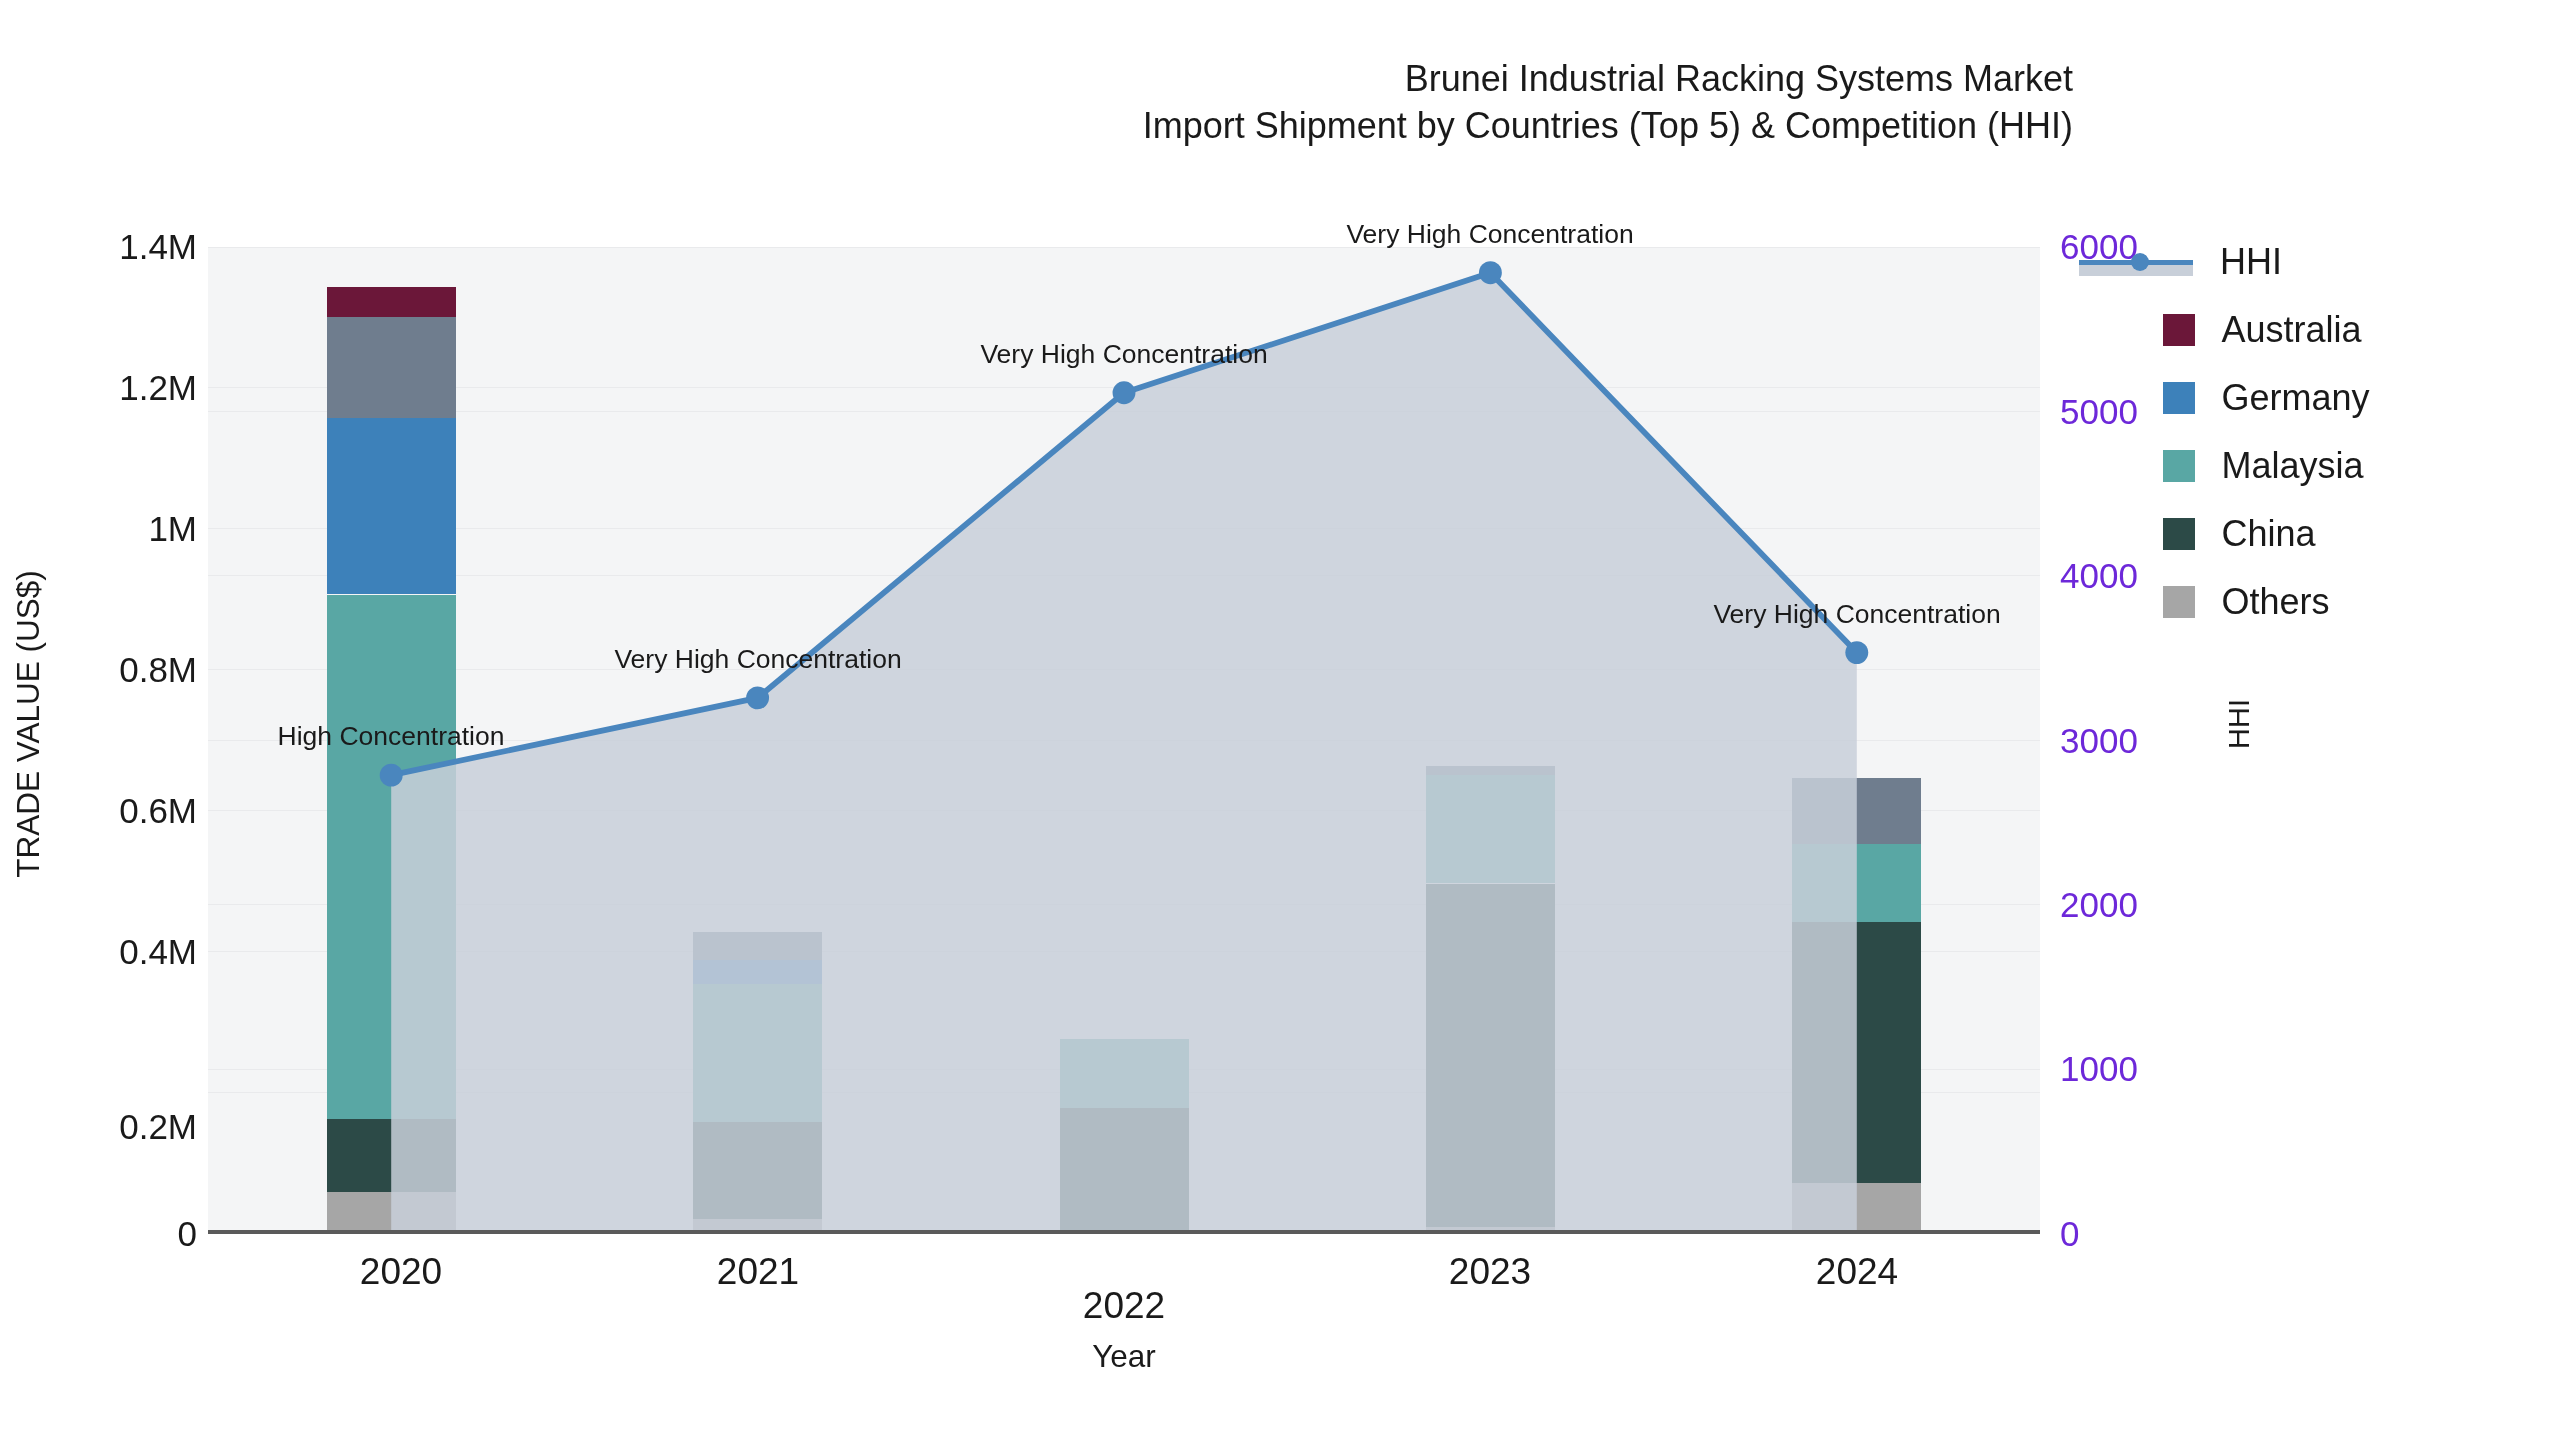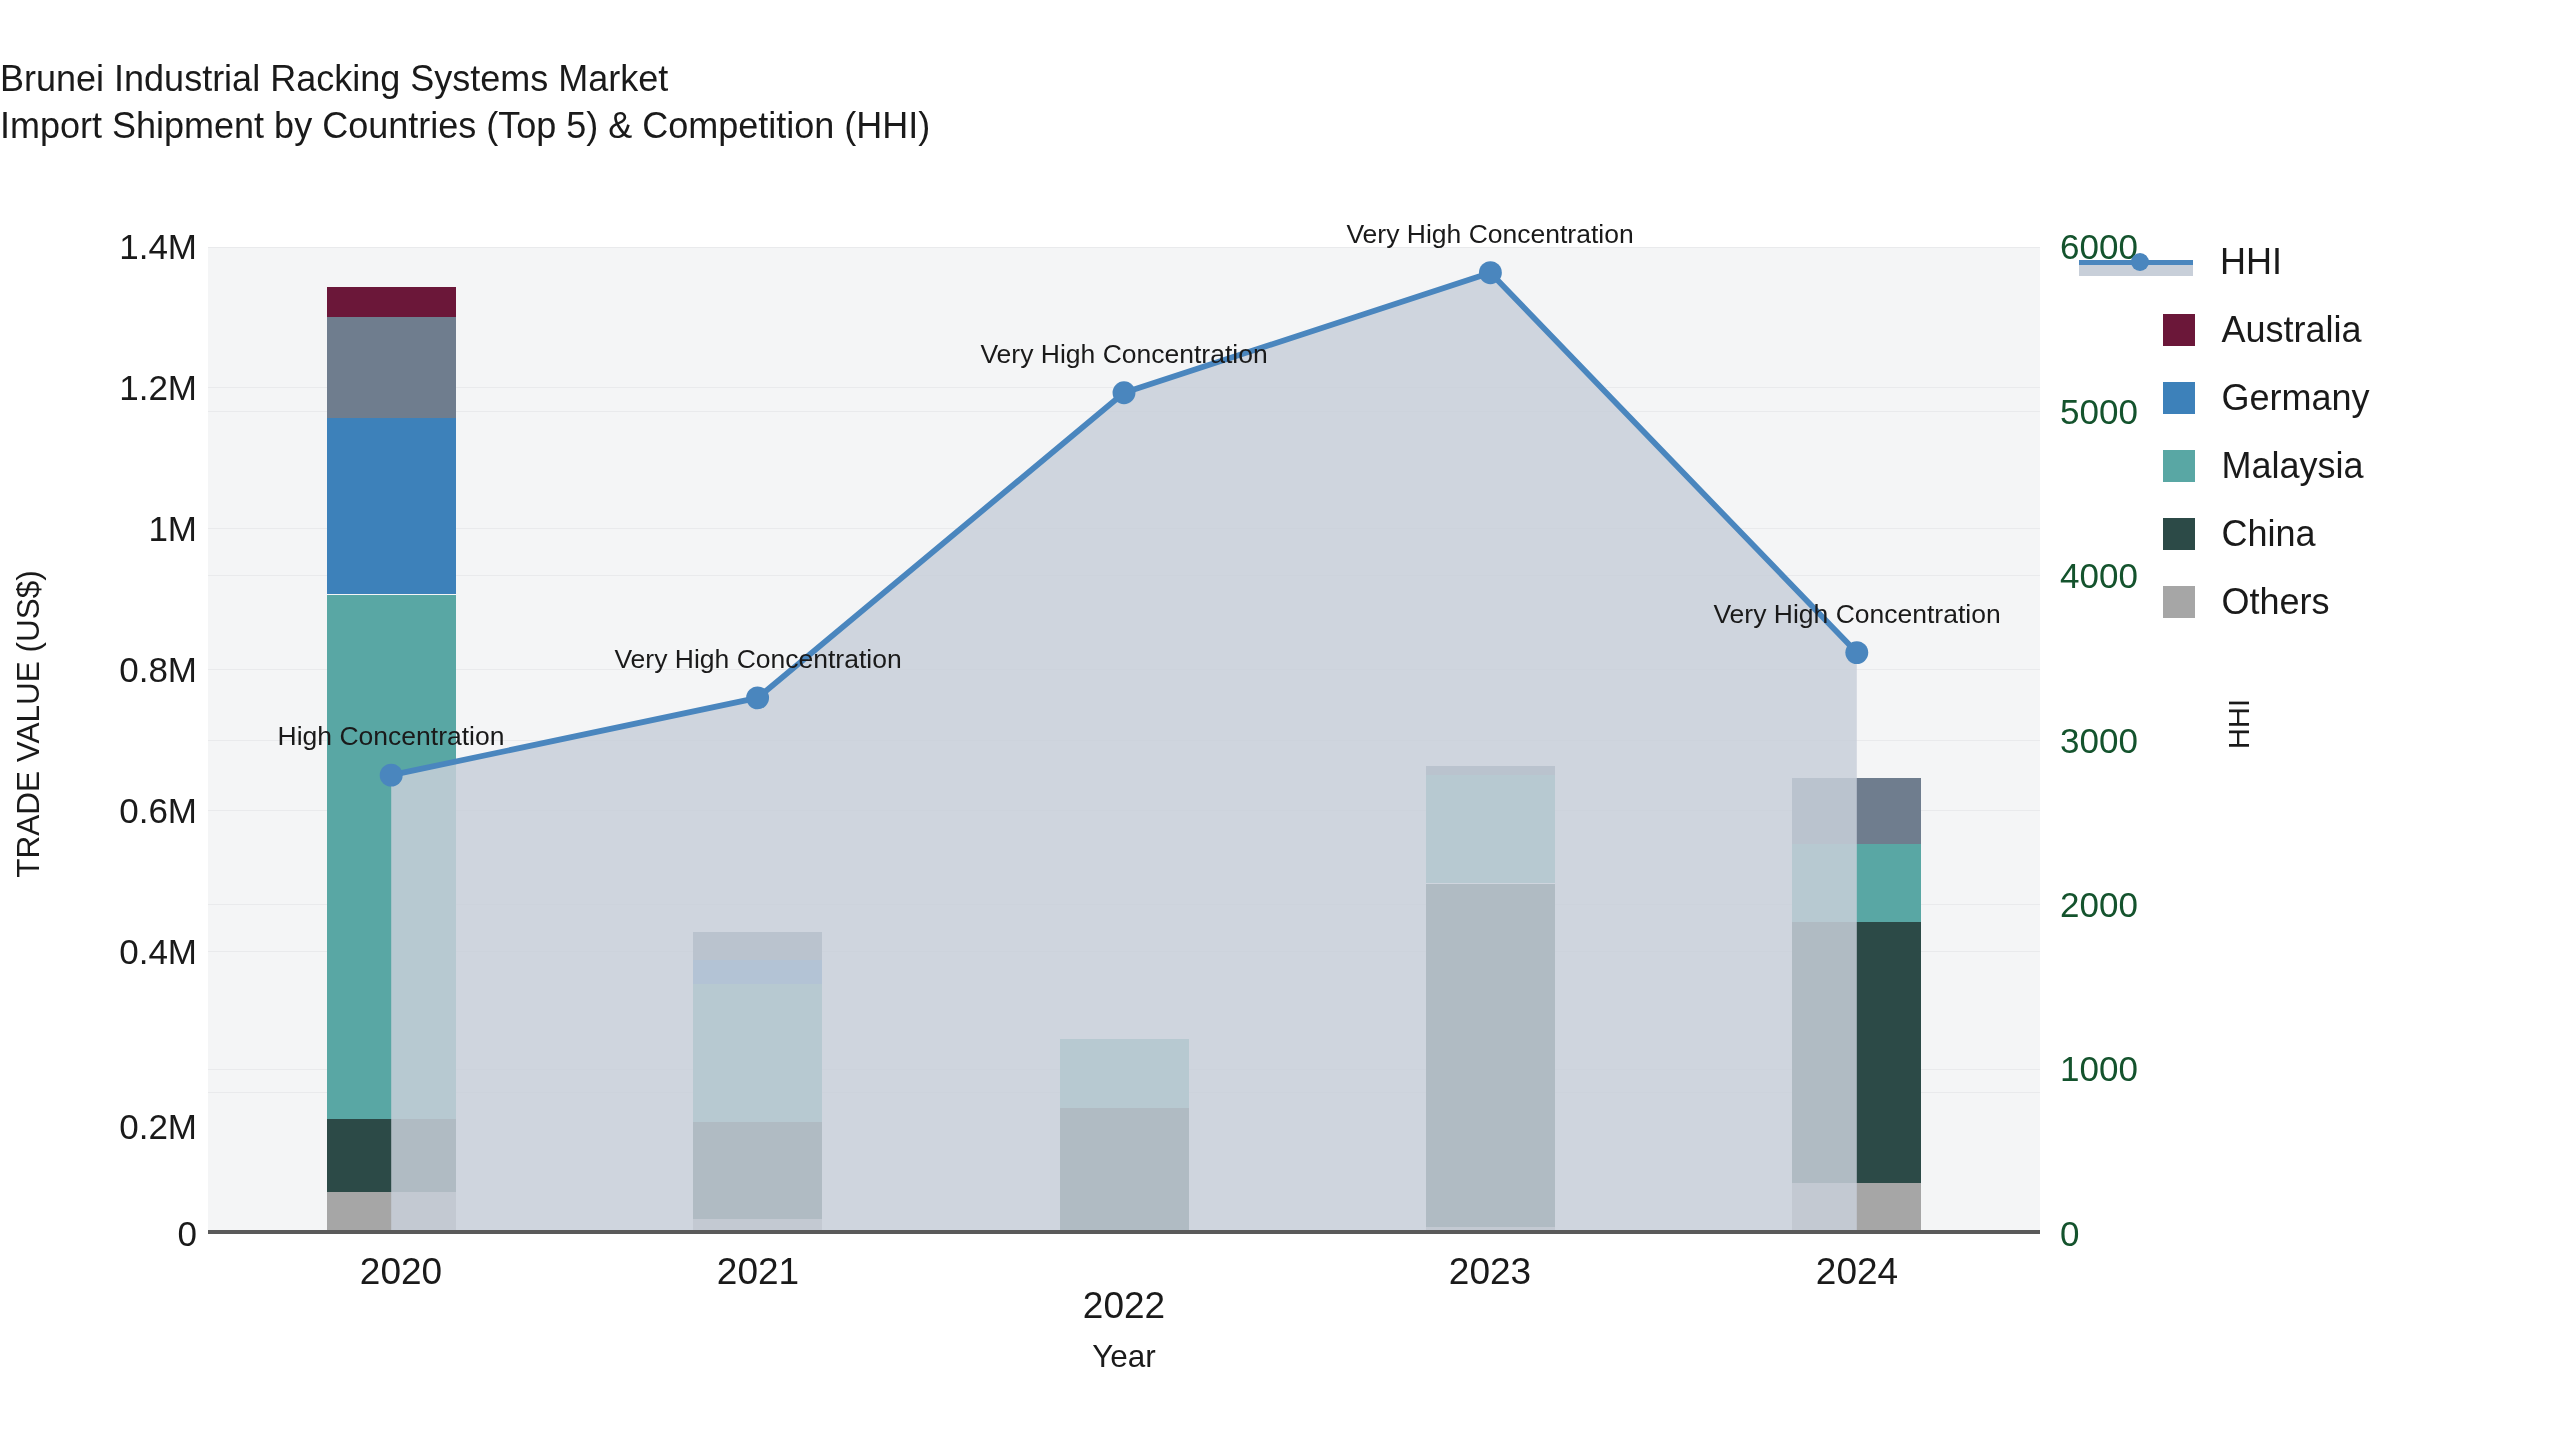"Brunei Industrial Racking Systems Market" .title-block { padding-left: none -> 41px; text-align: left -> right }
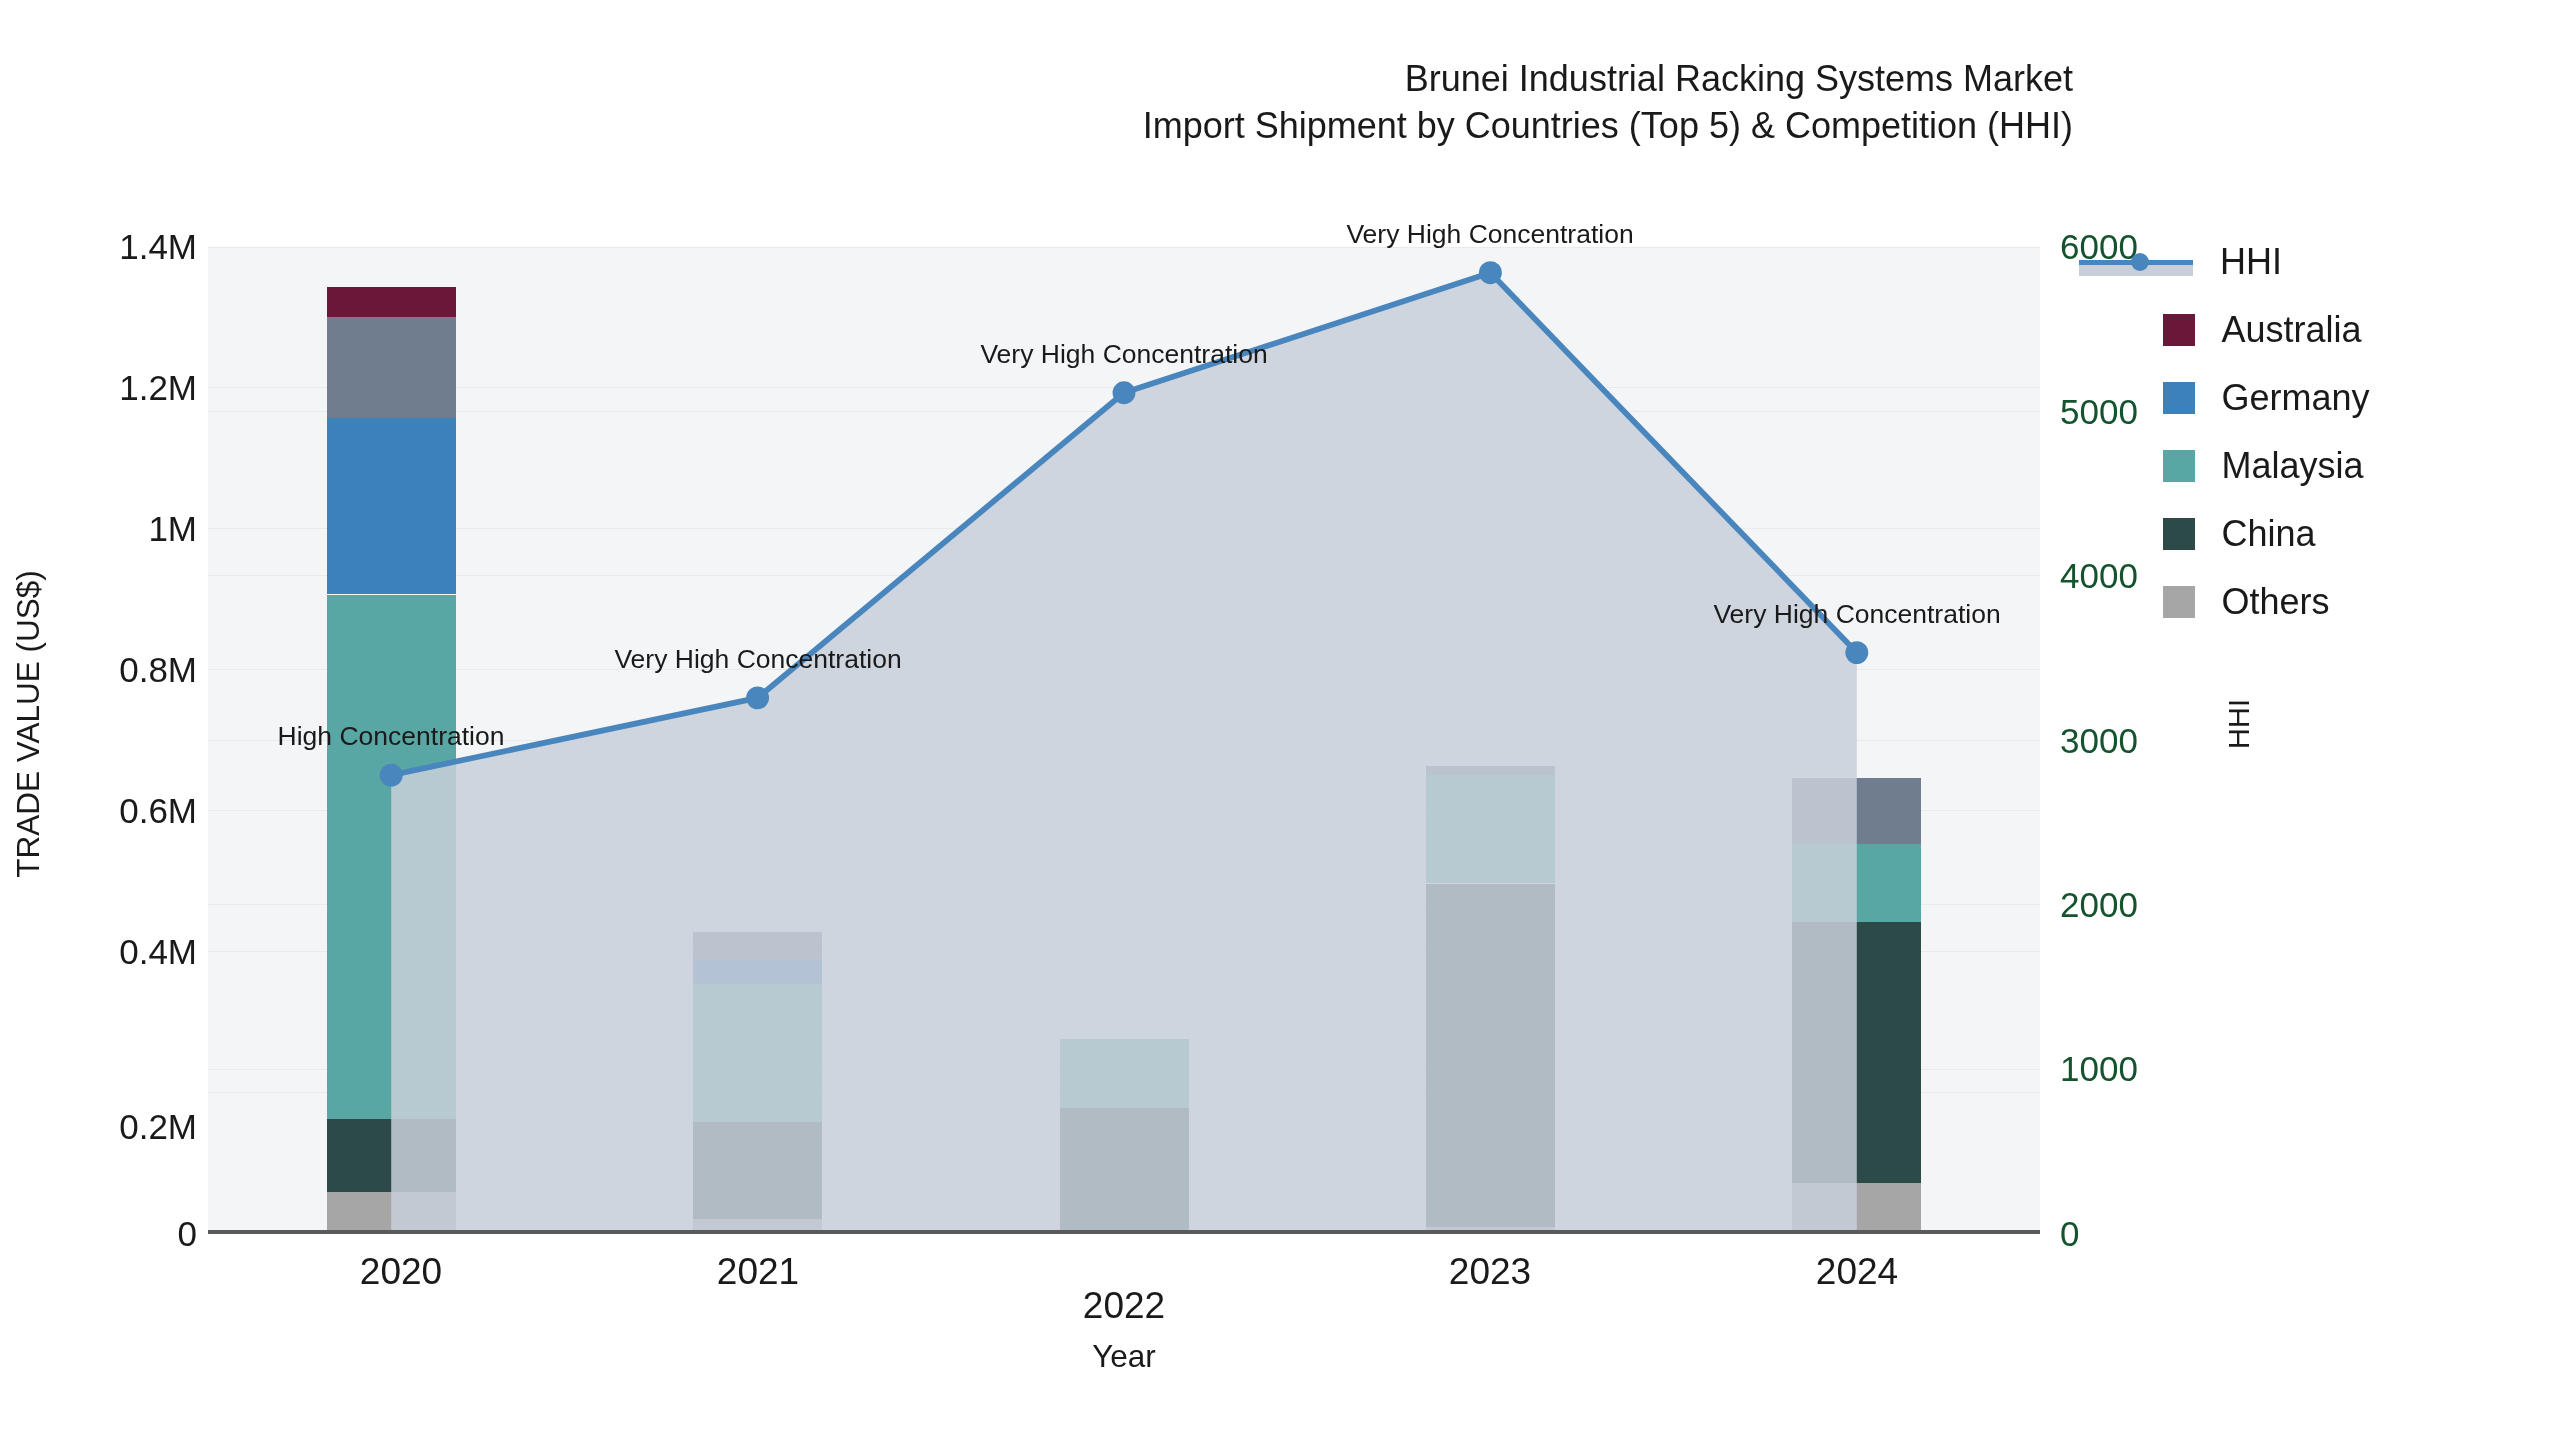"6000" .y2tick { color: #14532d -> #6d28d9 }
